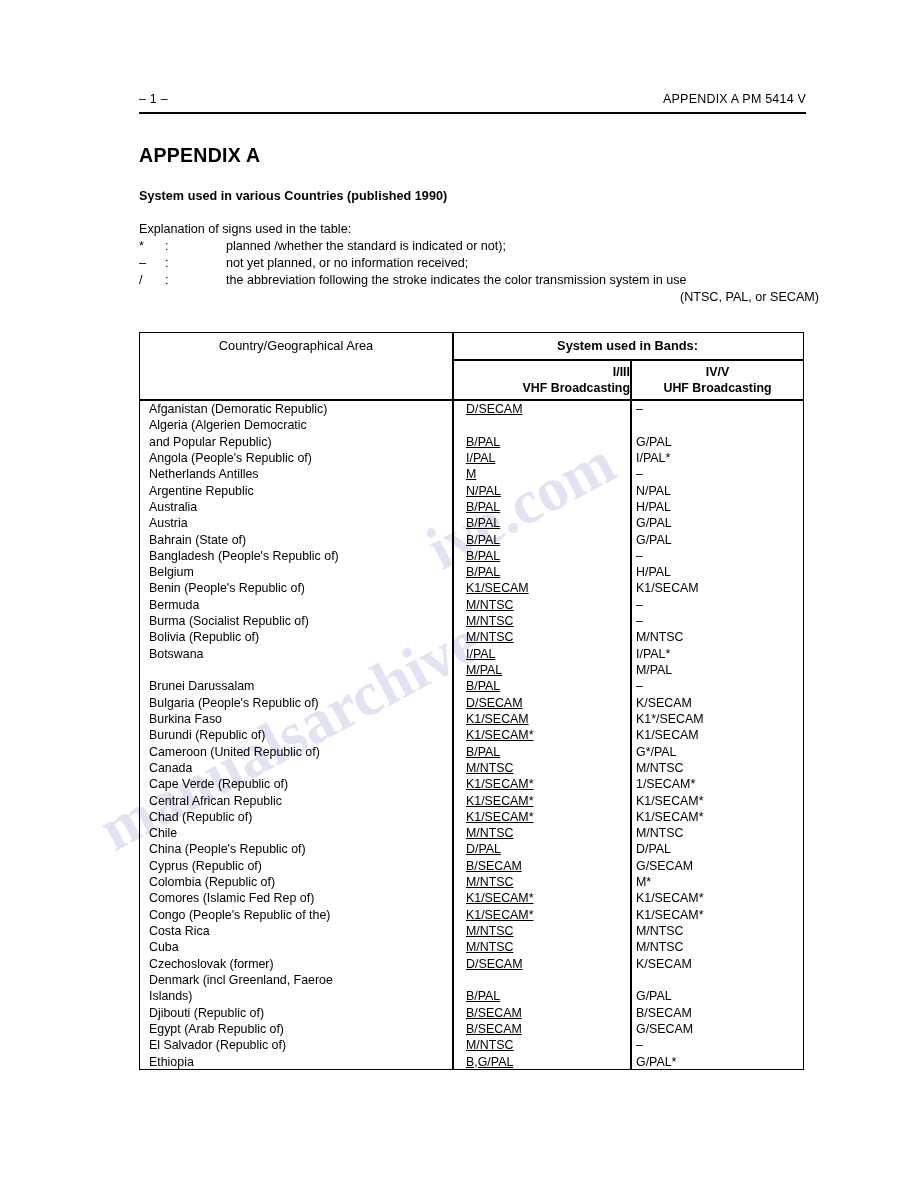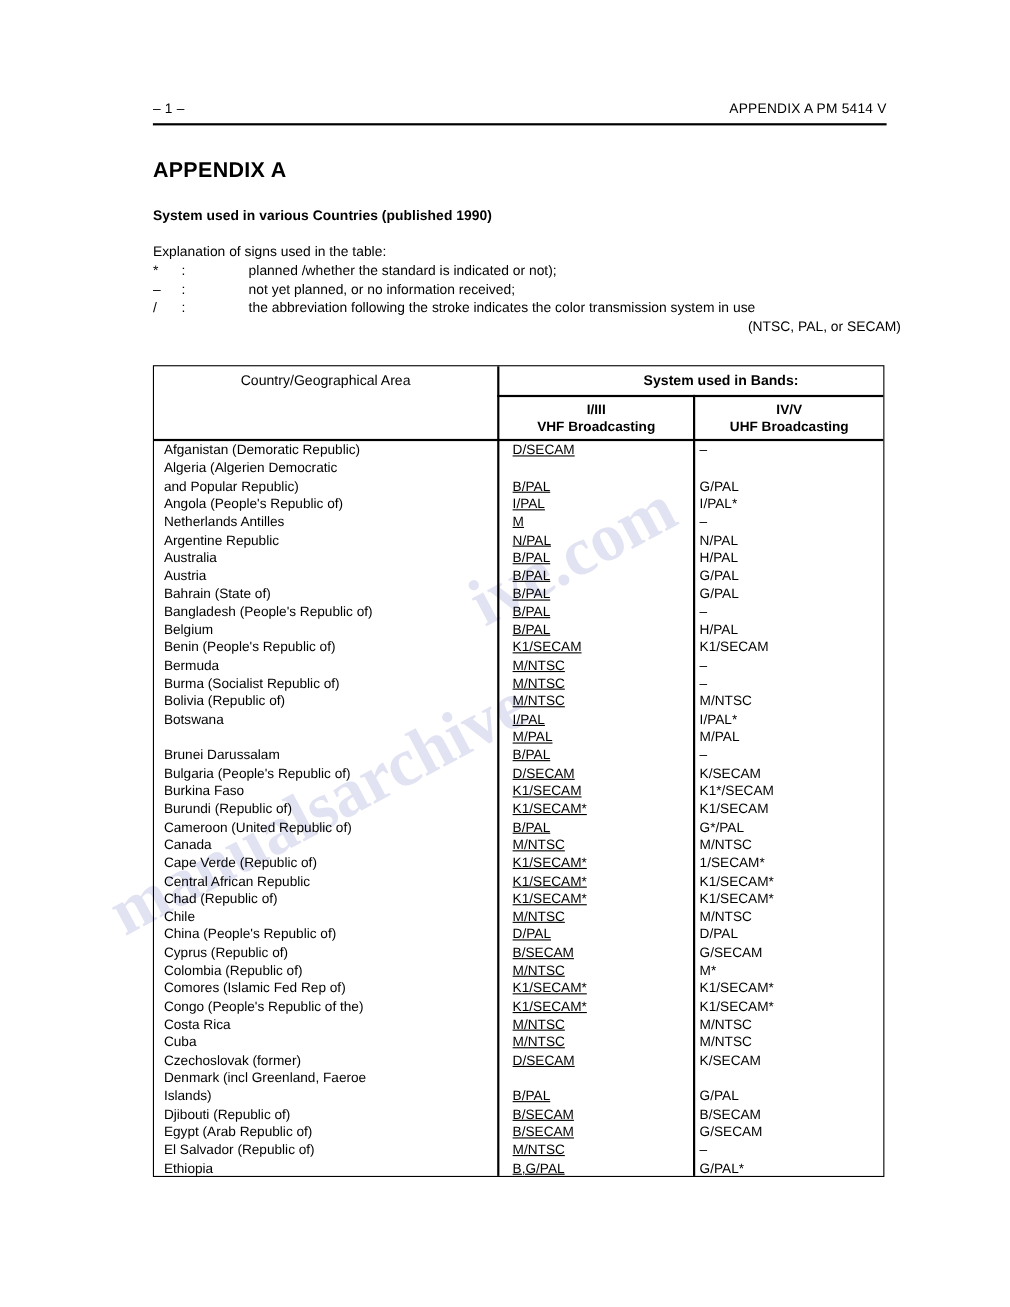"System used in Bands:" .th-bands { margin-left: 28px -> none }
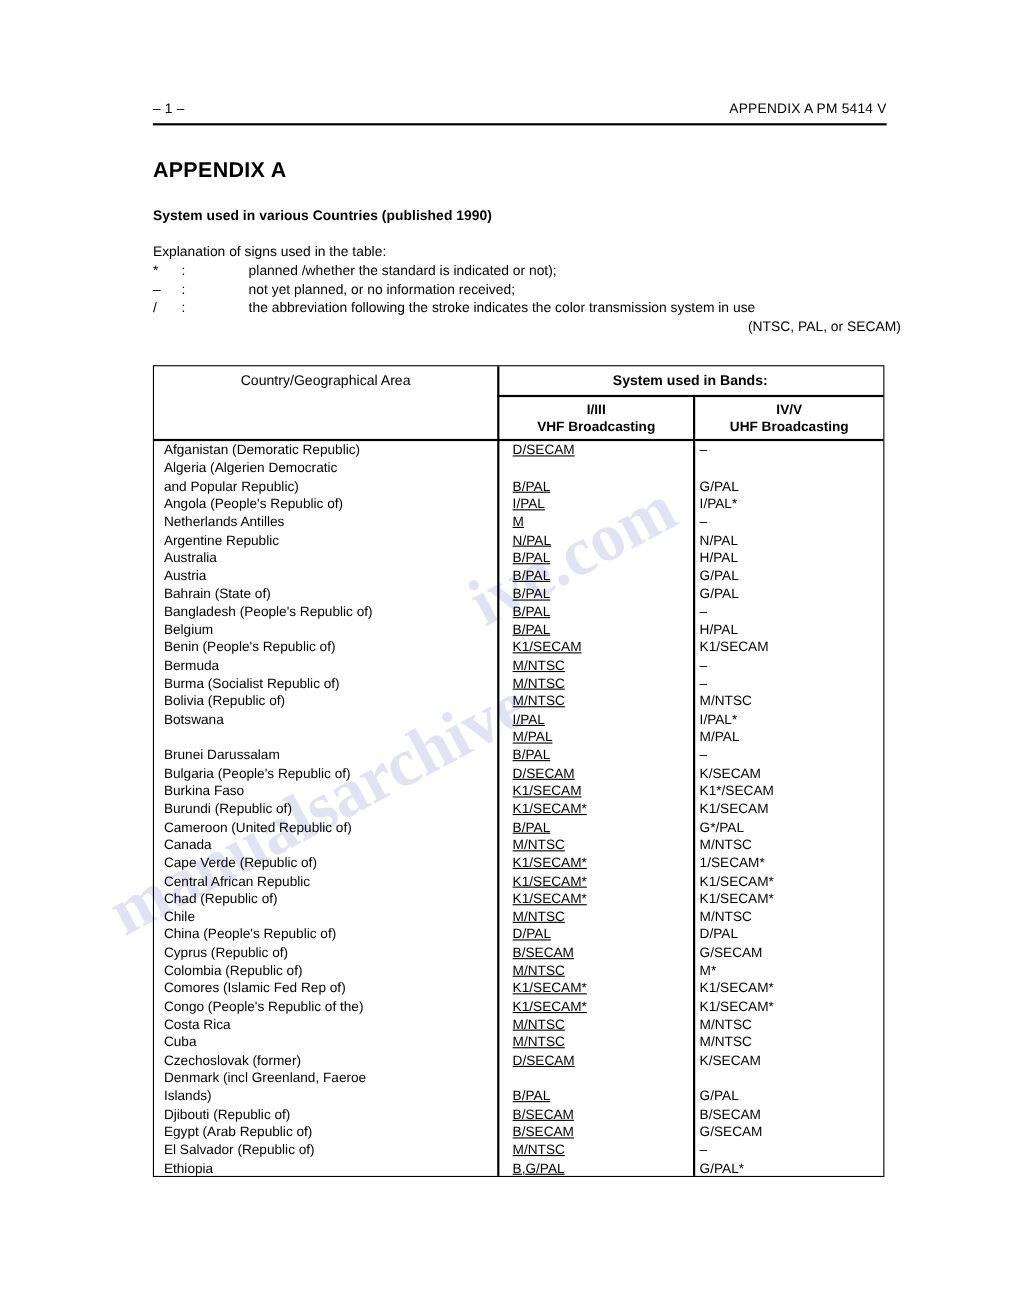"I/III" .th-vhf { text-align: center -> right }
